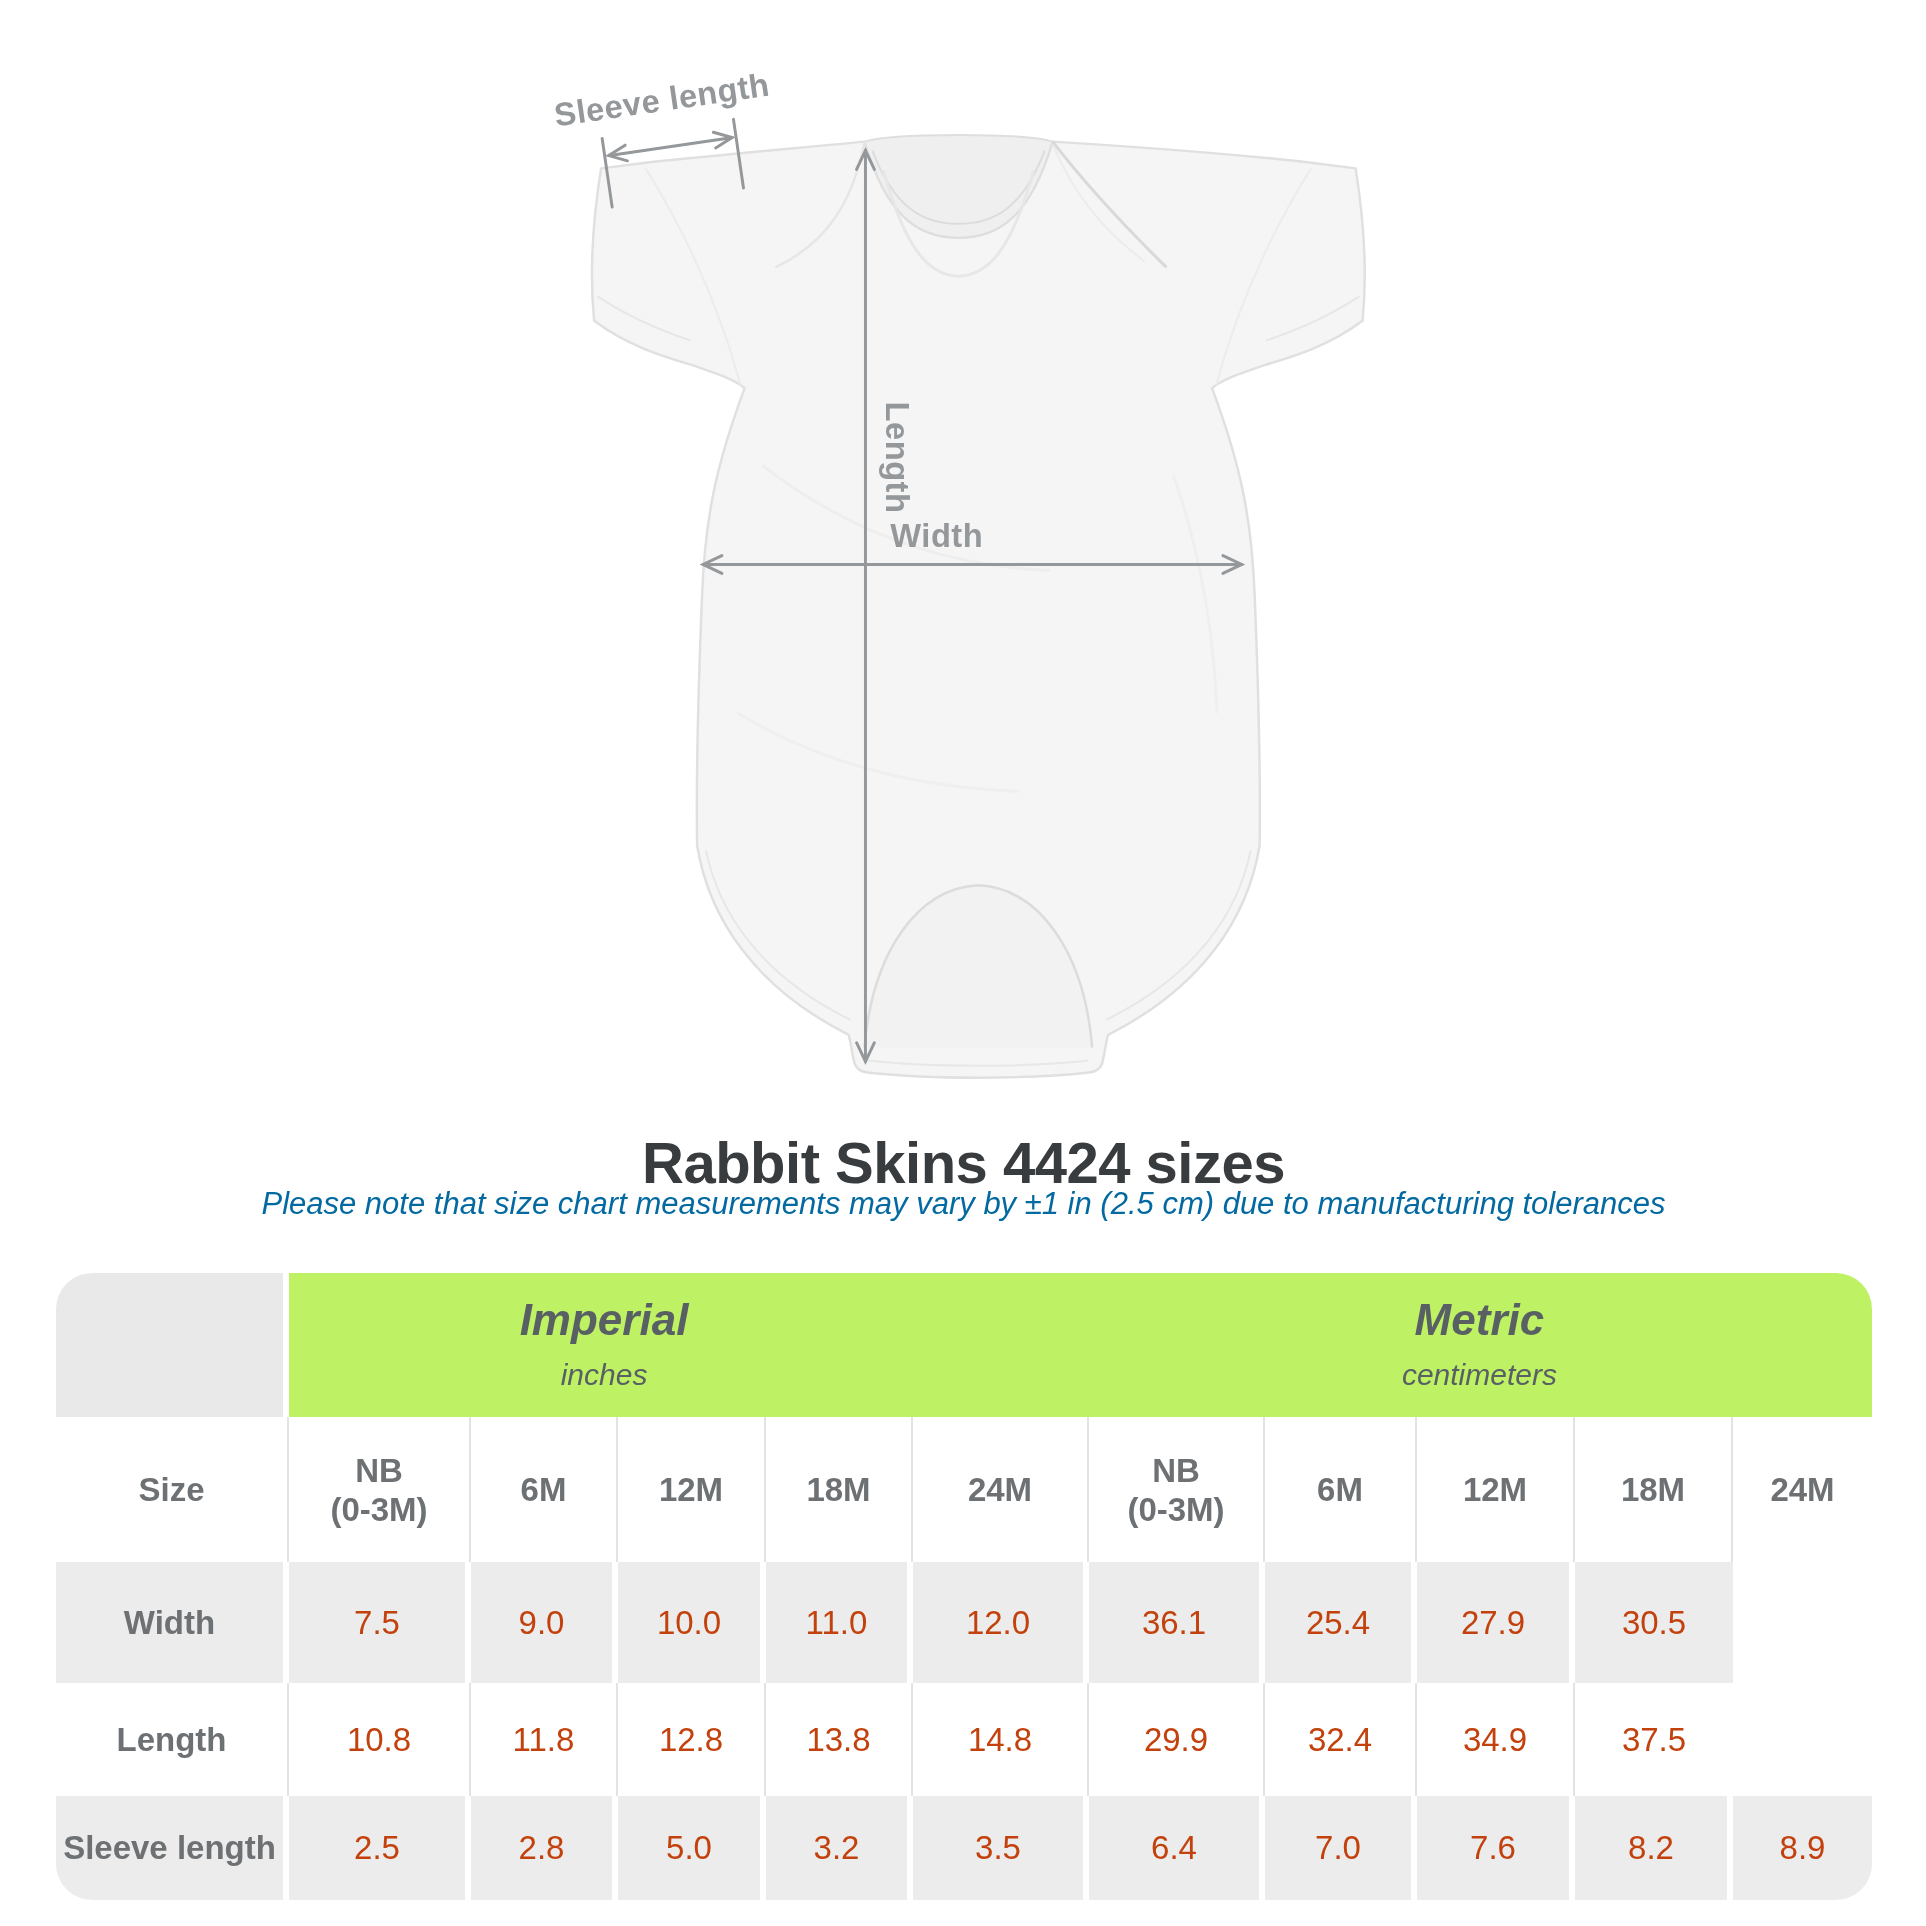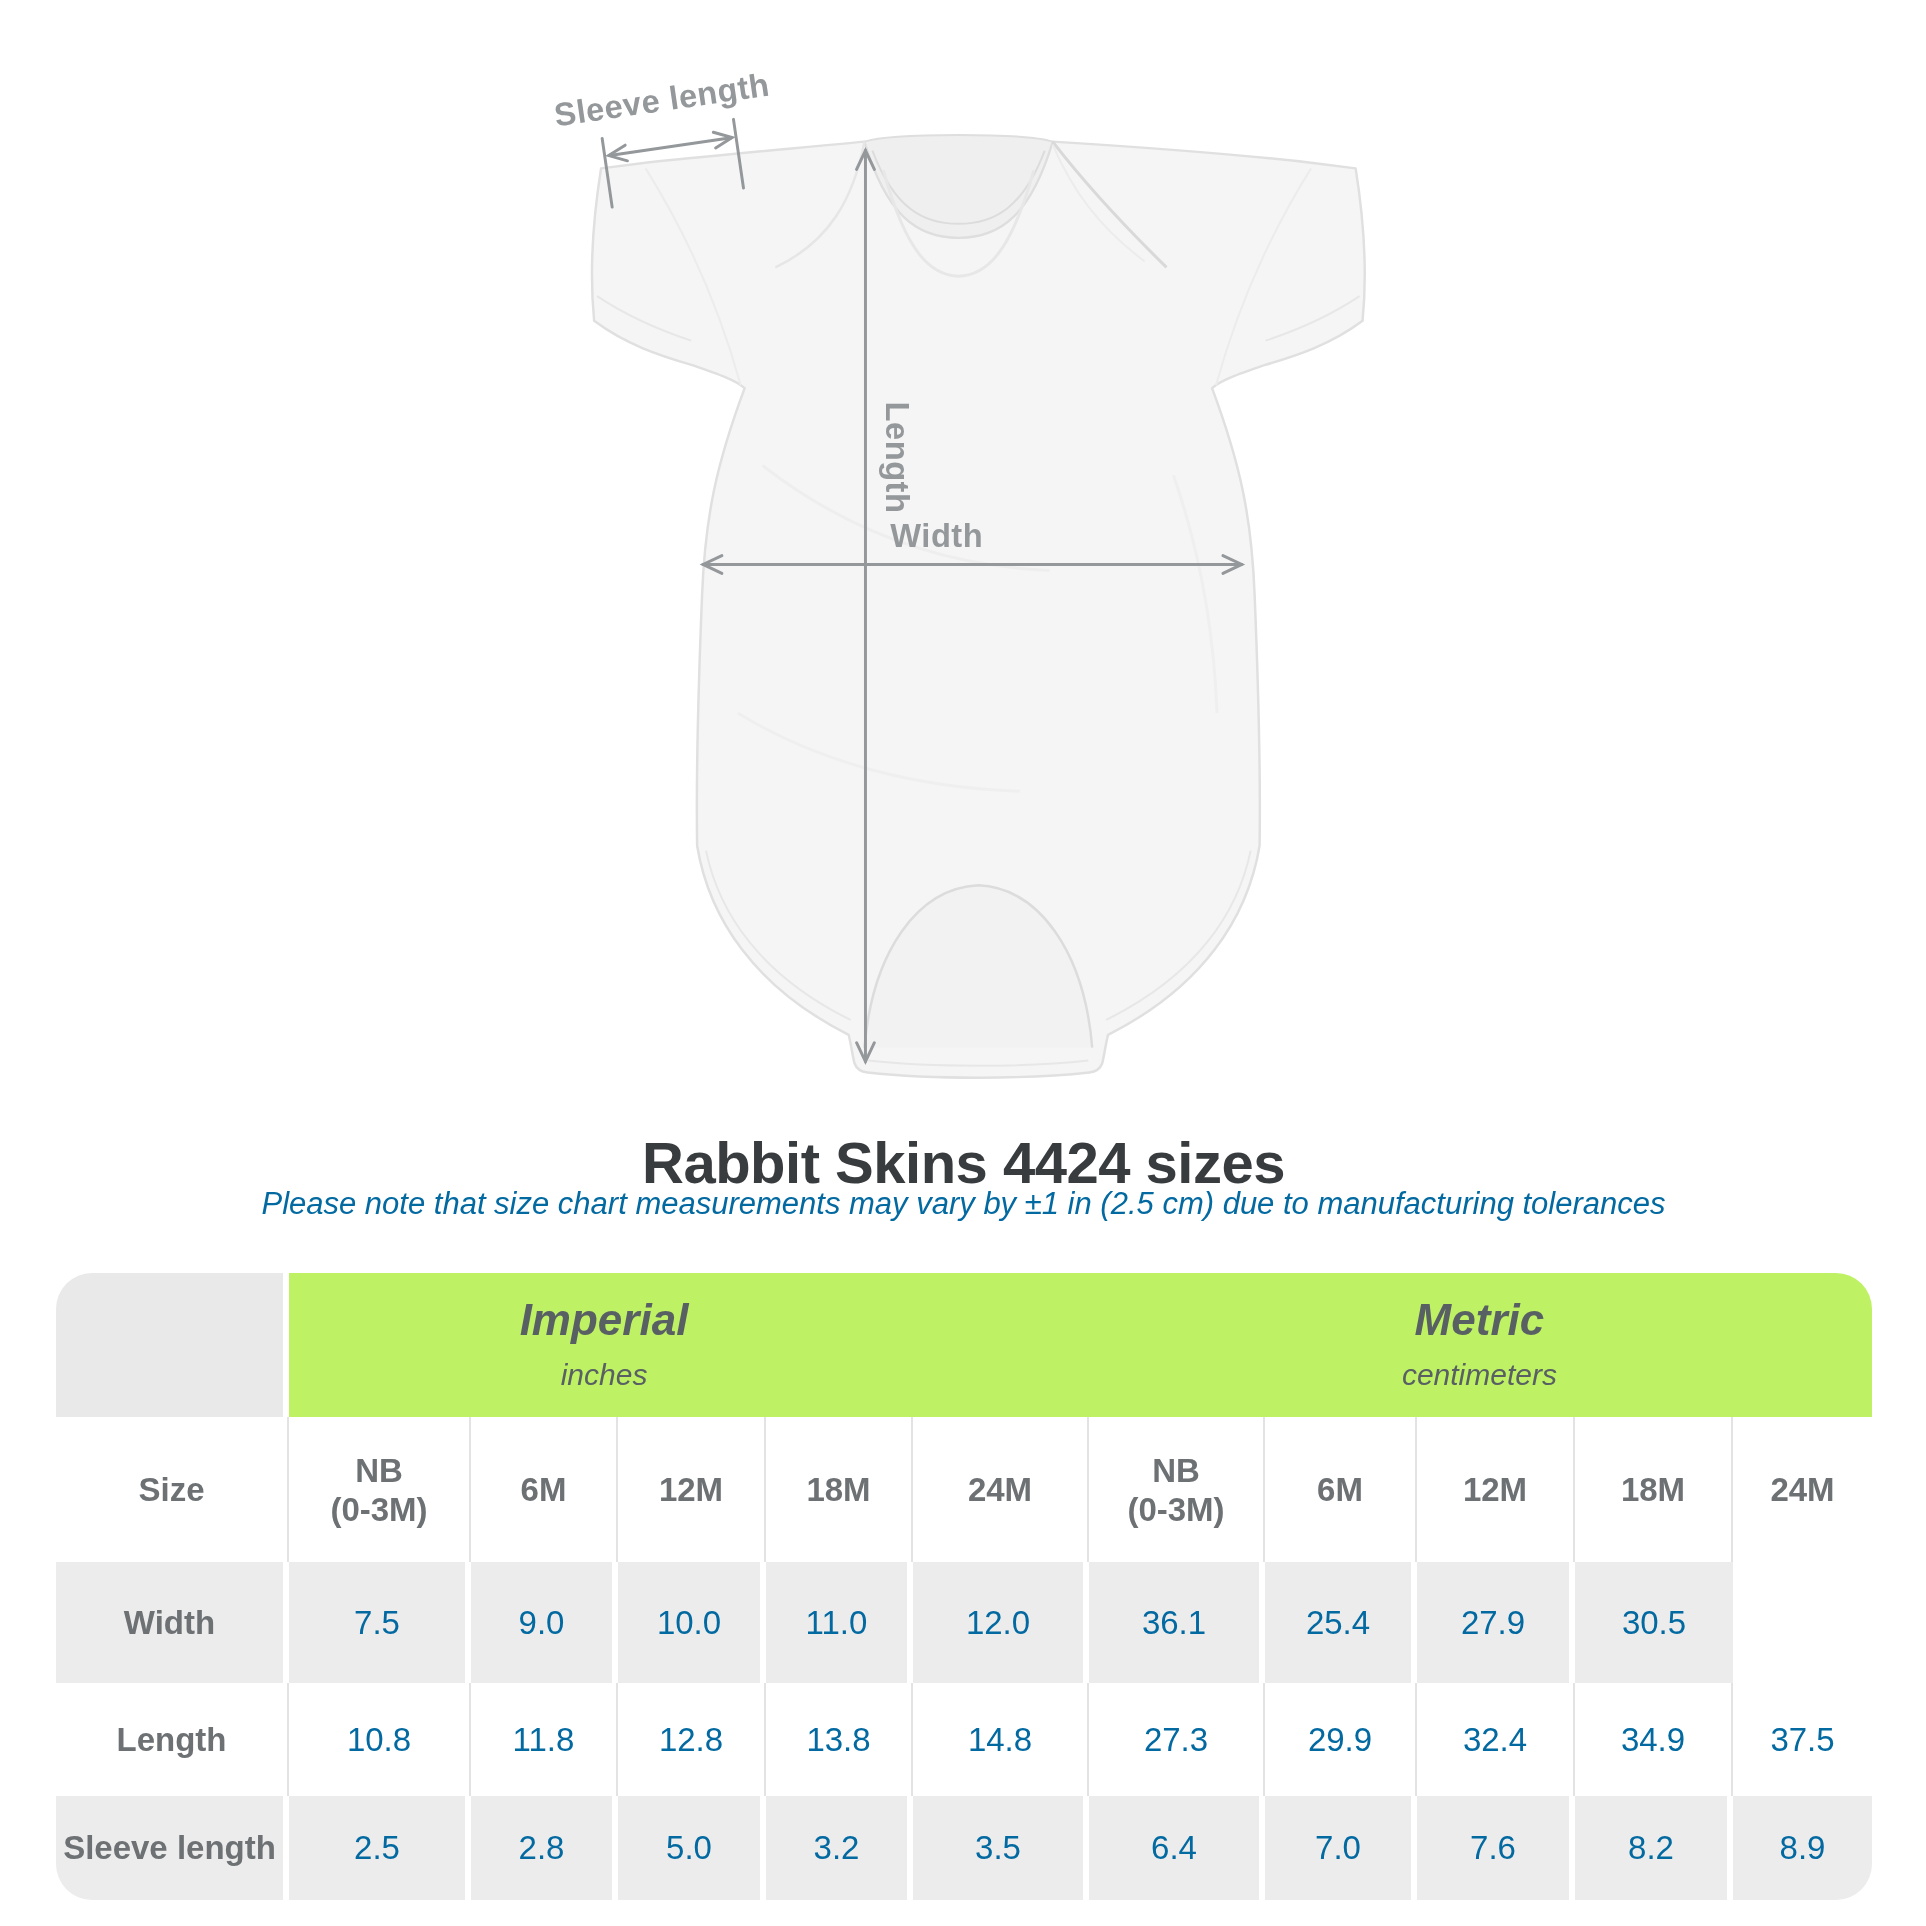"7.5" .val-cell { color: #0369a1 -> #c2410c }
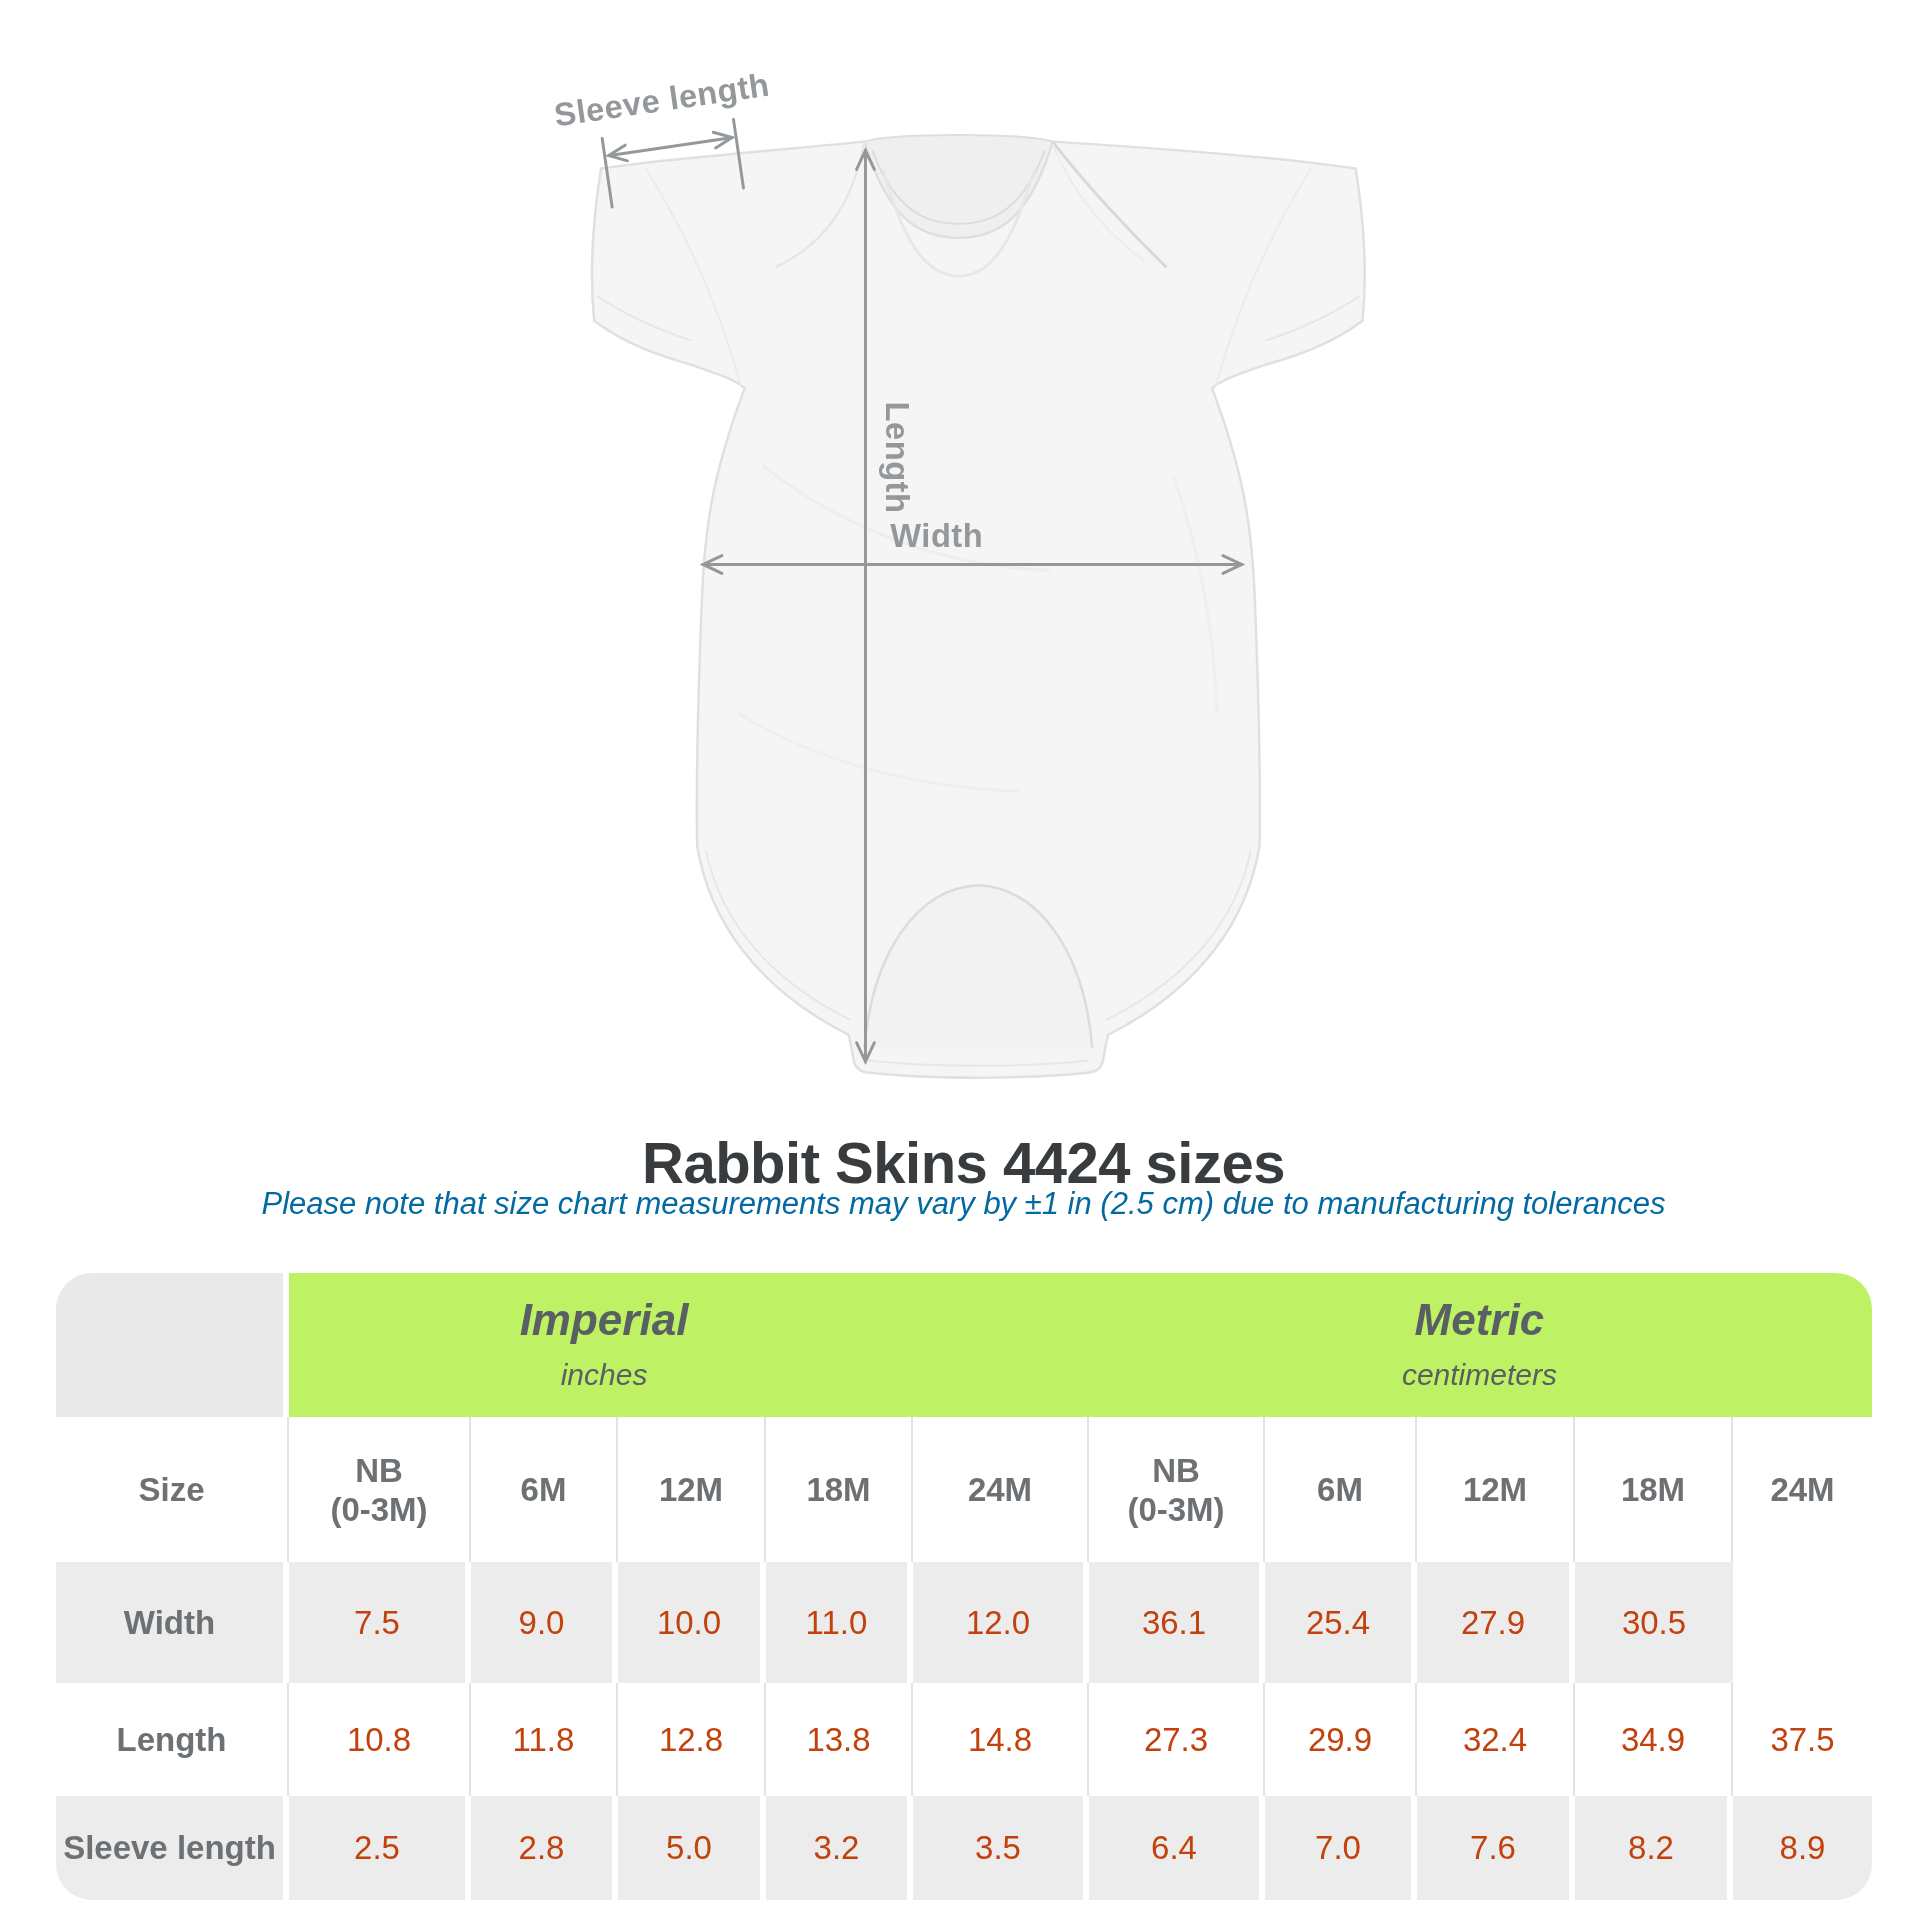"27.3" div.cell { html: <div>27.3</div> -> none }
